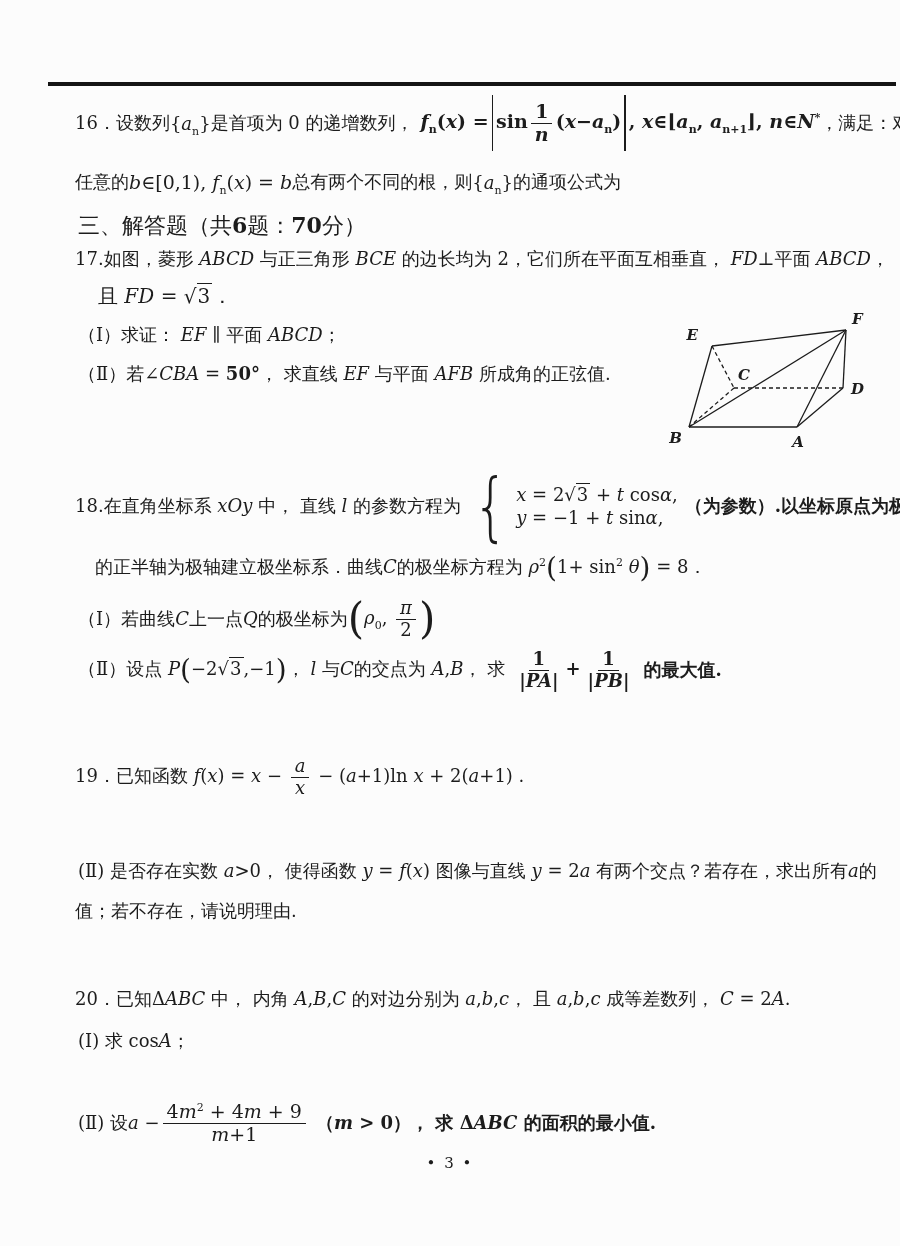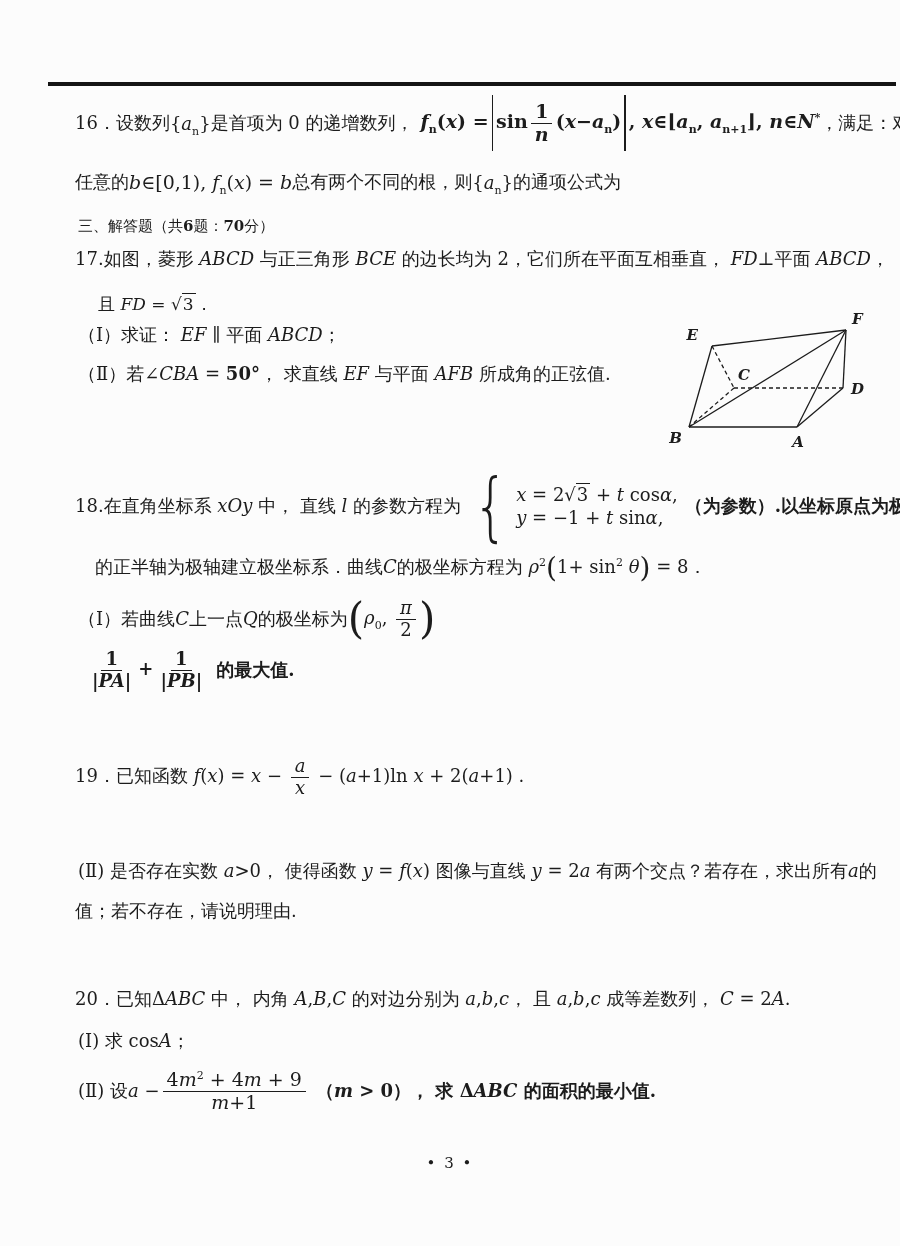"三、解答题（共6题：70分）" div.row { font-size: 15px -> 22px }
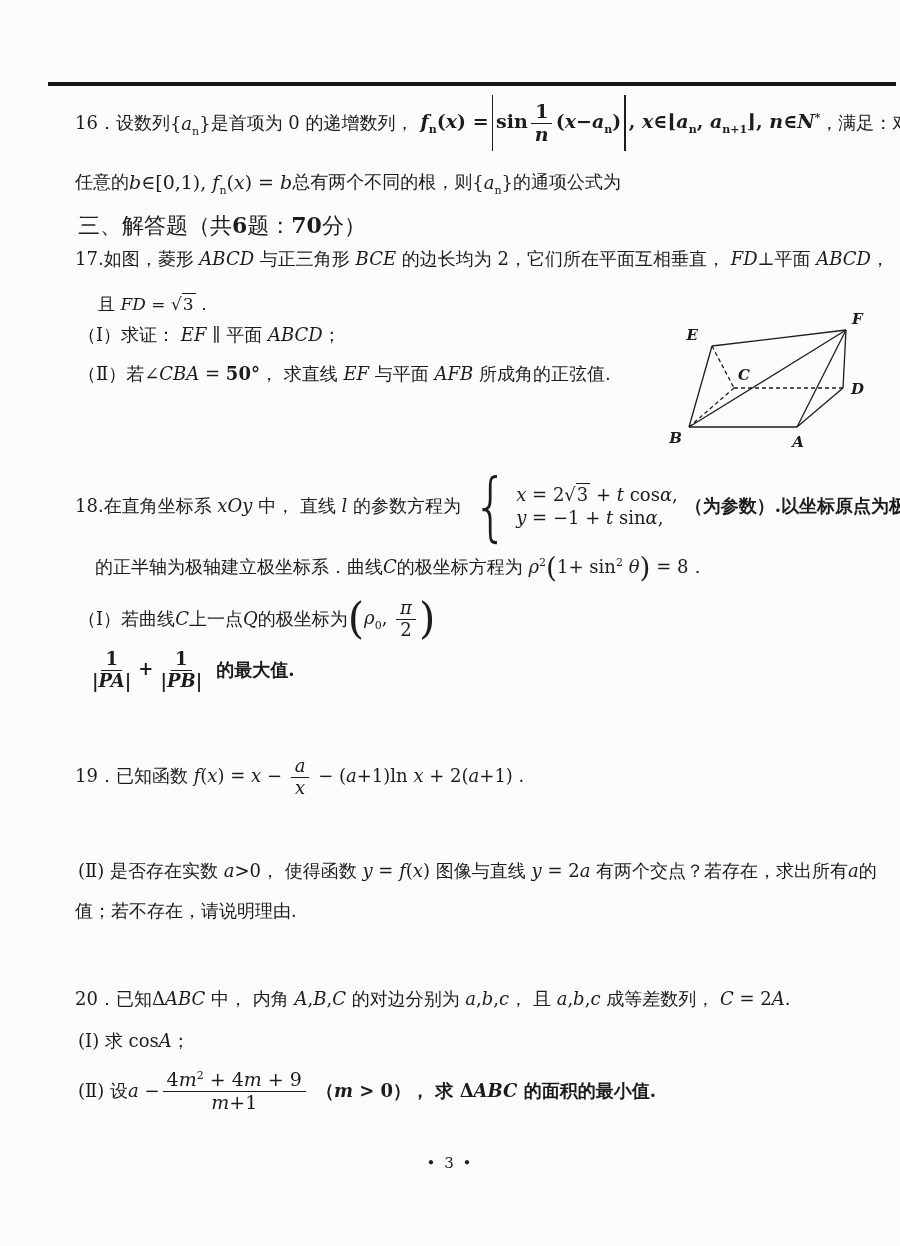"且 FD = √3．" div.row { font-size: 17px -> 20px; top: 286px -> 278px }
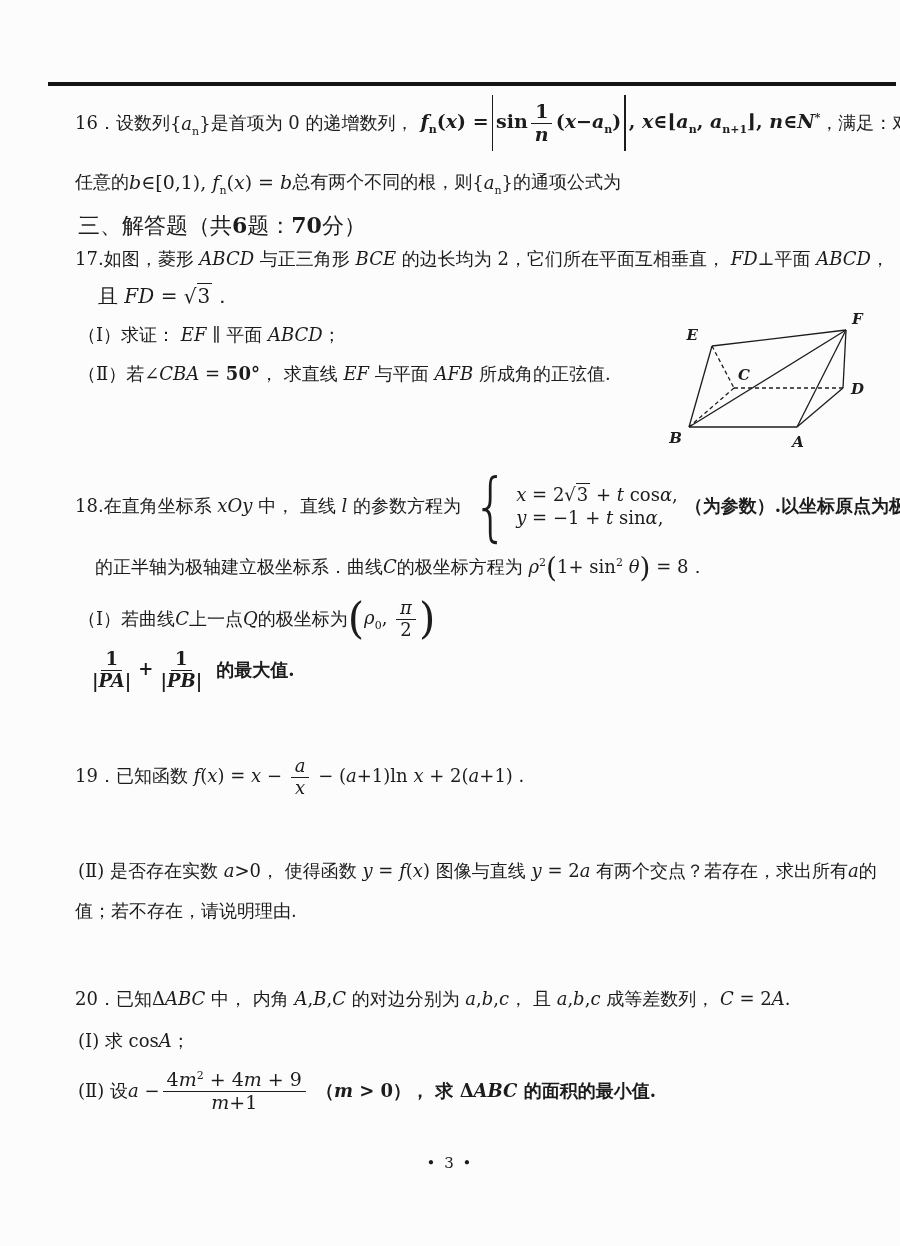"（Ⅱ）设点 P(−2√3,−1)， l 与C的交点为 A,B，" span { html: none -> <span>（Ⅱ）设点 <i>P</i><span>(</span>−2<span>√<span>3</span></span>,−1<span>)</span>， <i>l</i> 与<i>C</i>的交点为 <i>A</i>,<i>B</i>， 求</span> }
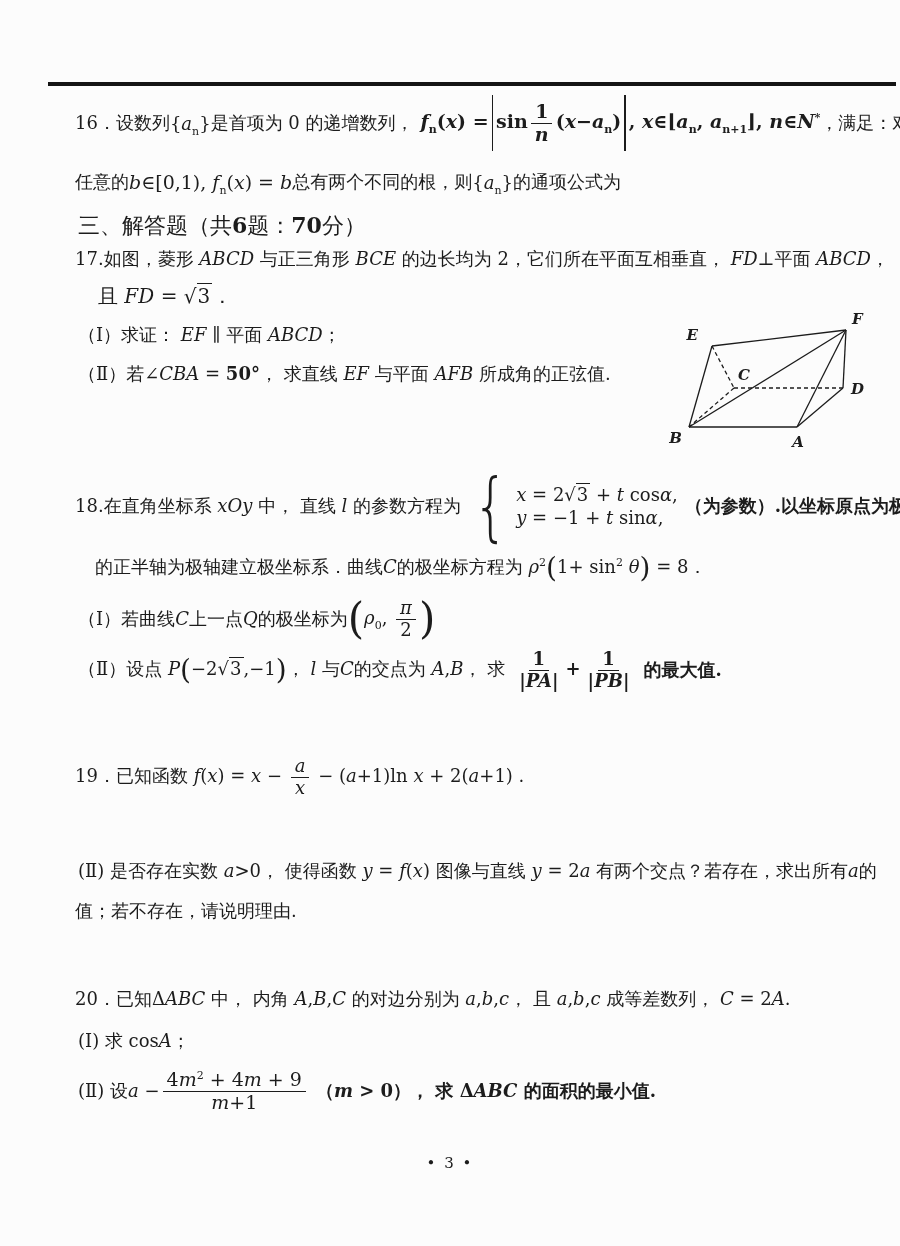"(Ⅱ) 设a −" div.row { top: 1056px -> 1088px }
